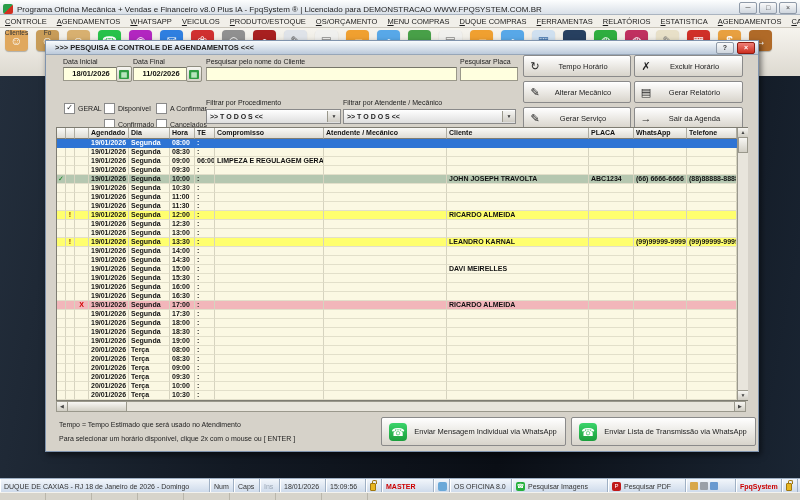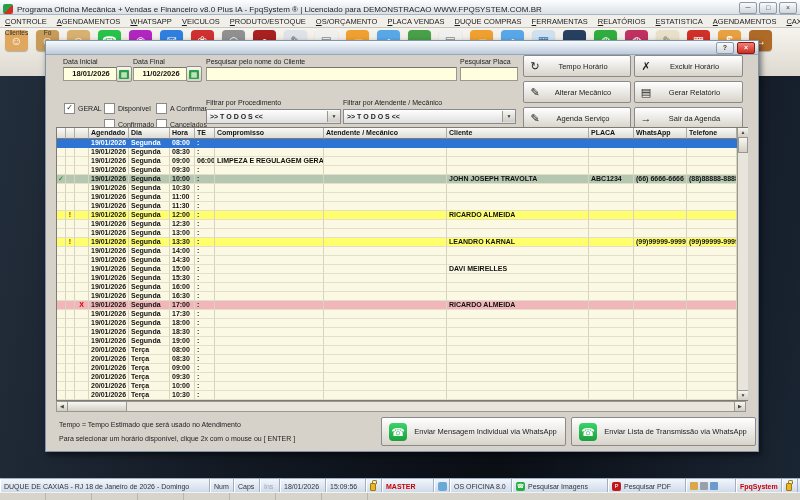"PLACA VENDAS" span.menu-item { text: PLACA VENDAS -> MENU COMPRAS }
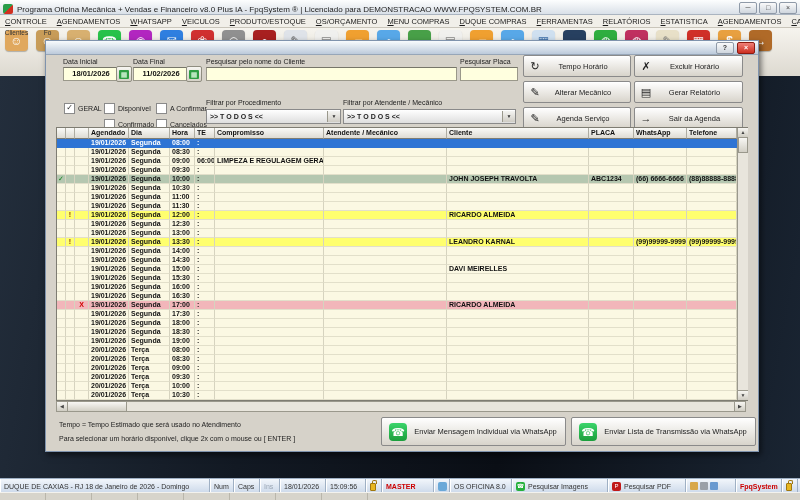">>> PESQUISA E CONTROLE DE" span { html: none -> <span>&gt;&gt;&gt; PESQUISA E CONTROLE DE AGENDAMENTOS &lt;&lt;&lt;</span> }
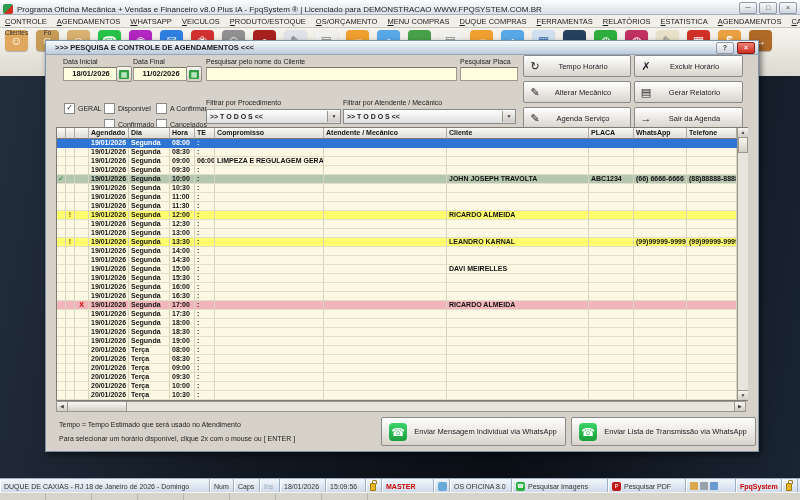"Agenda Serviço" span.albl { text: Agenda -> Gerar }
